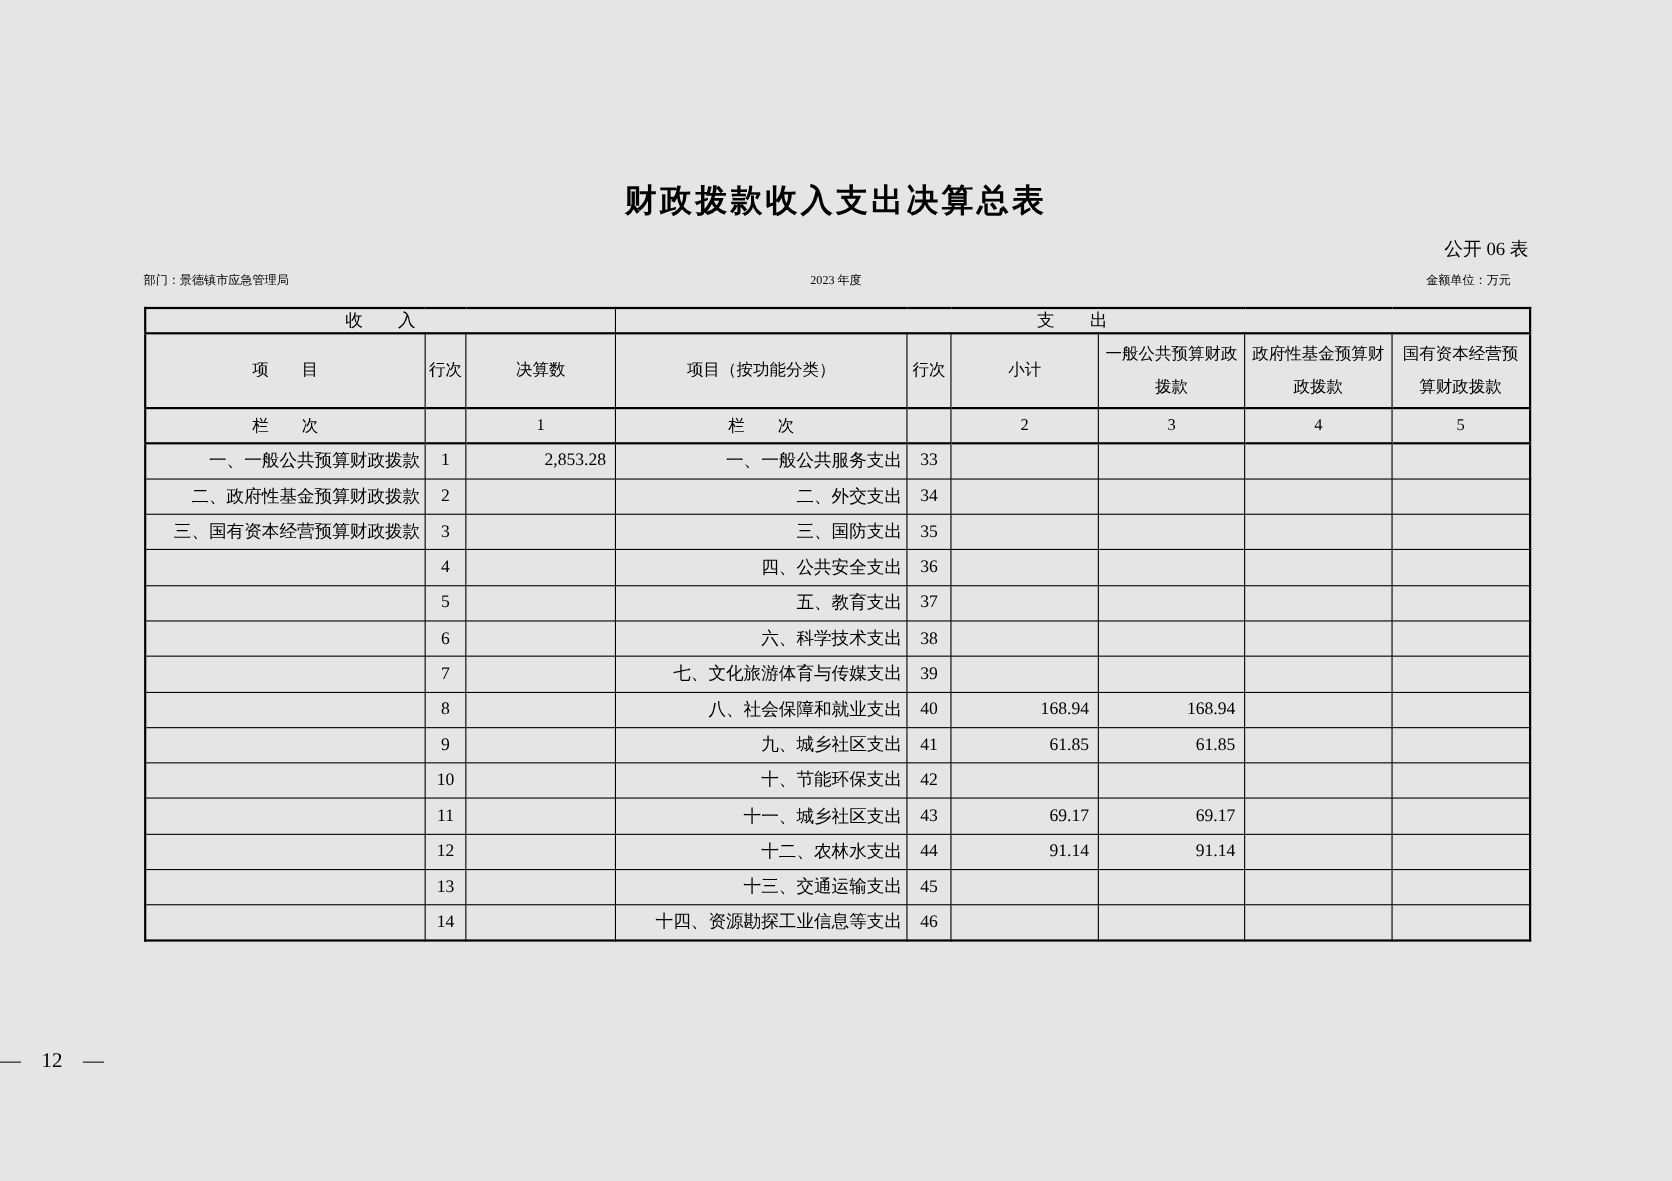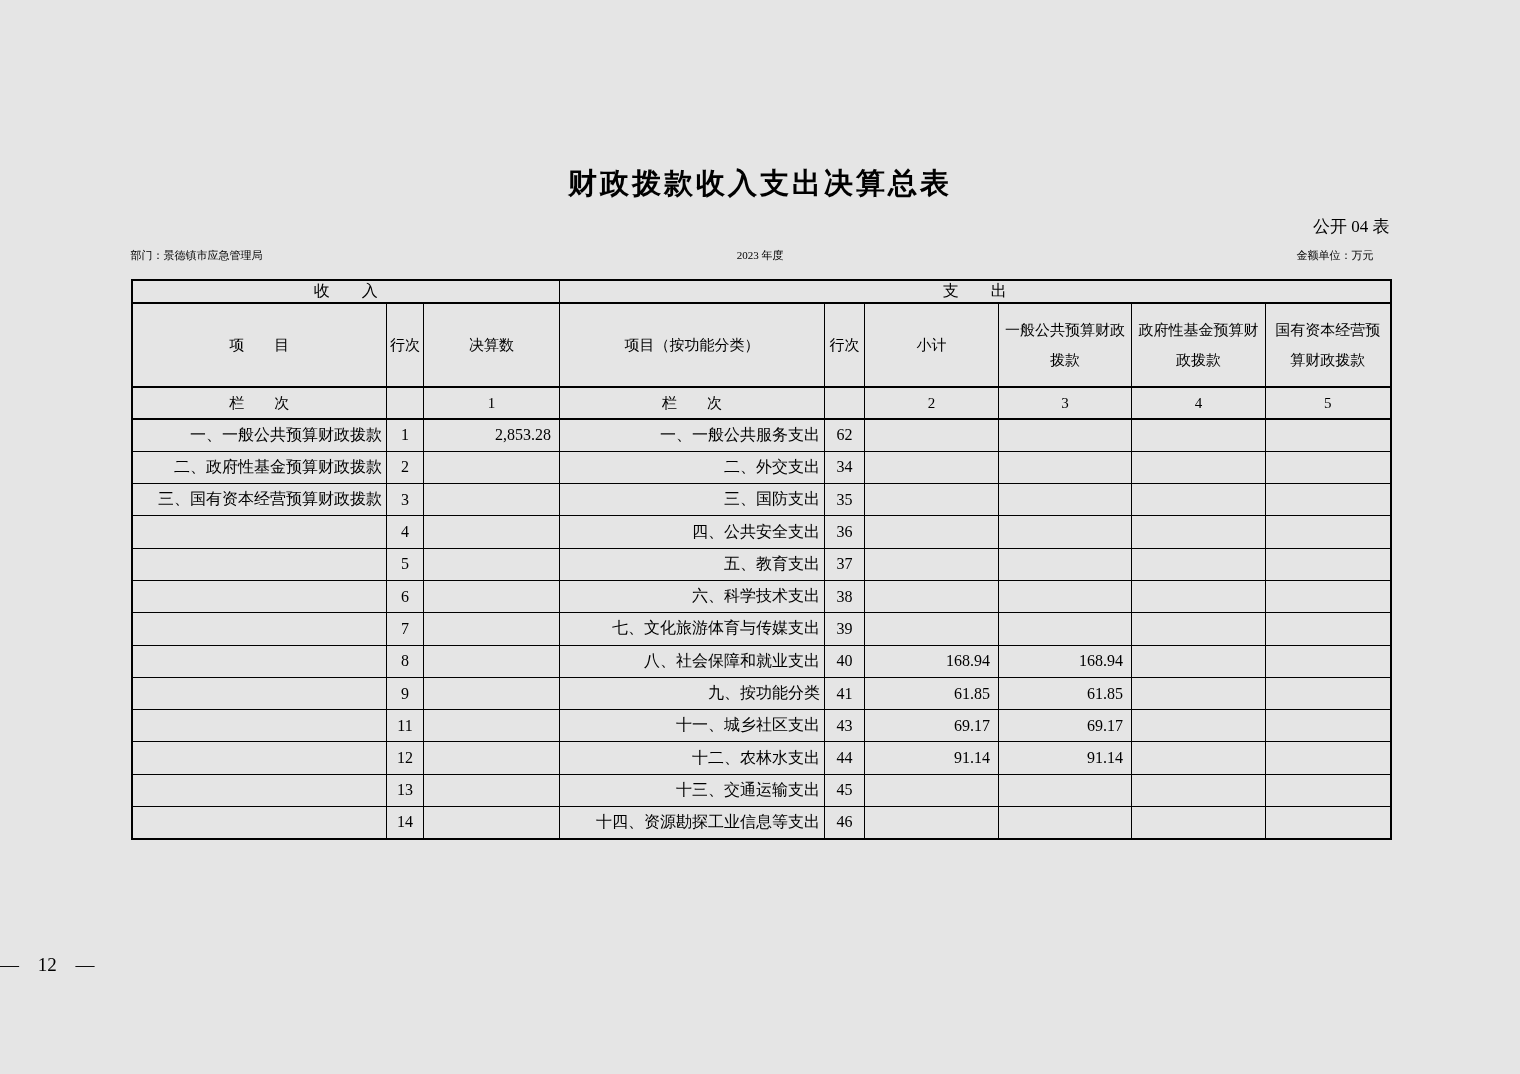"公开 04 表" div.table-code { text: 04 -> 06 }
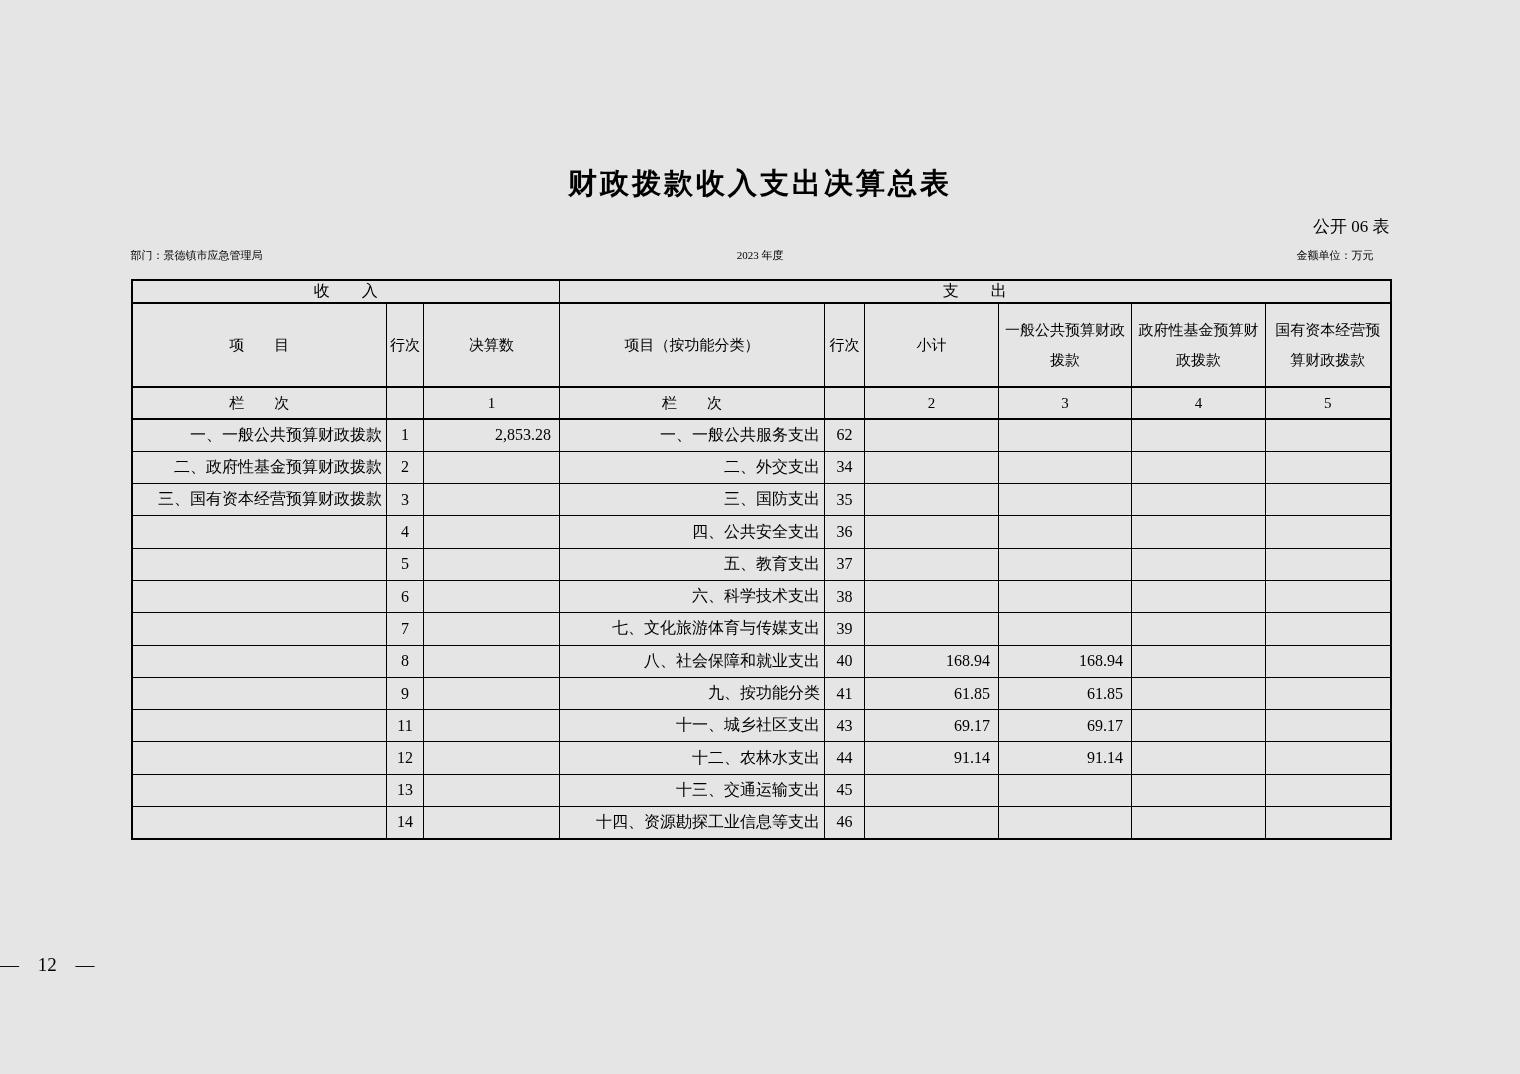"一般公共预算财政拨款" tr.band2 td { height: 84px -> 68px }
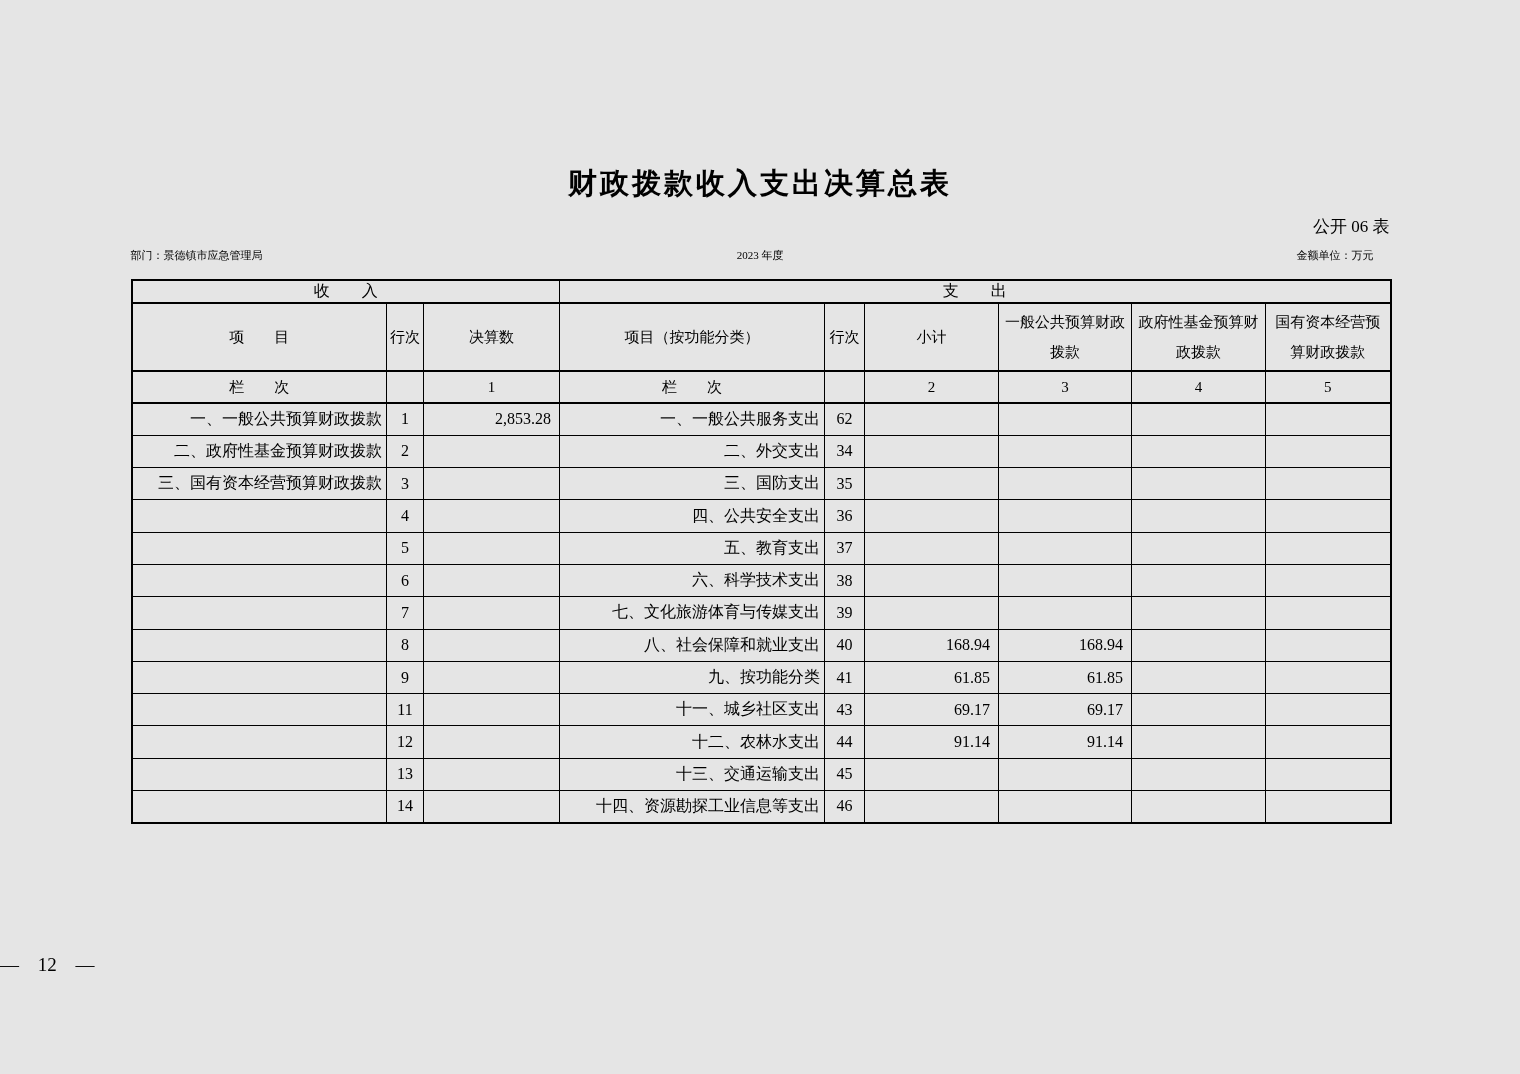"62" td.cell-rowno { text: 62 -> 33 }
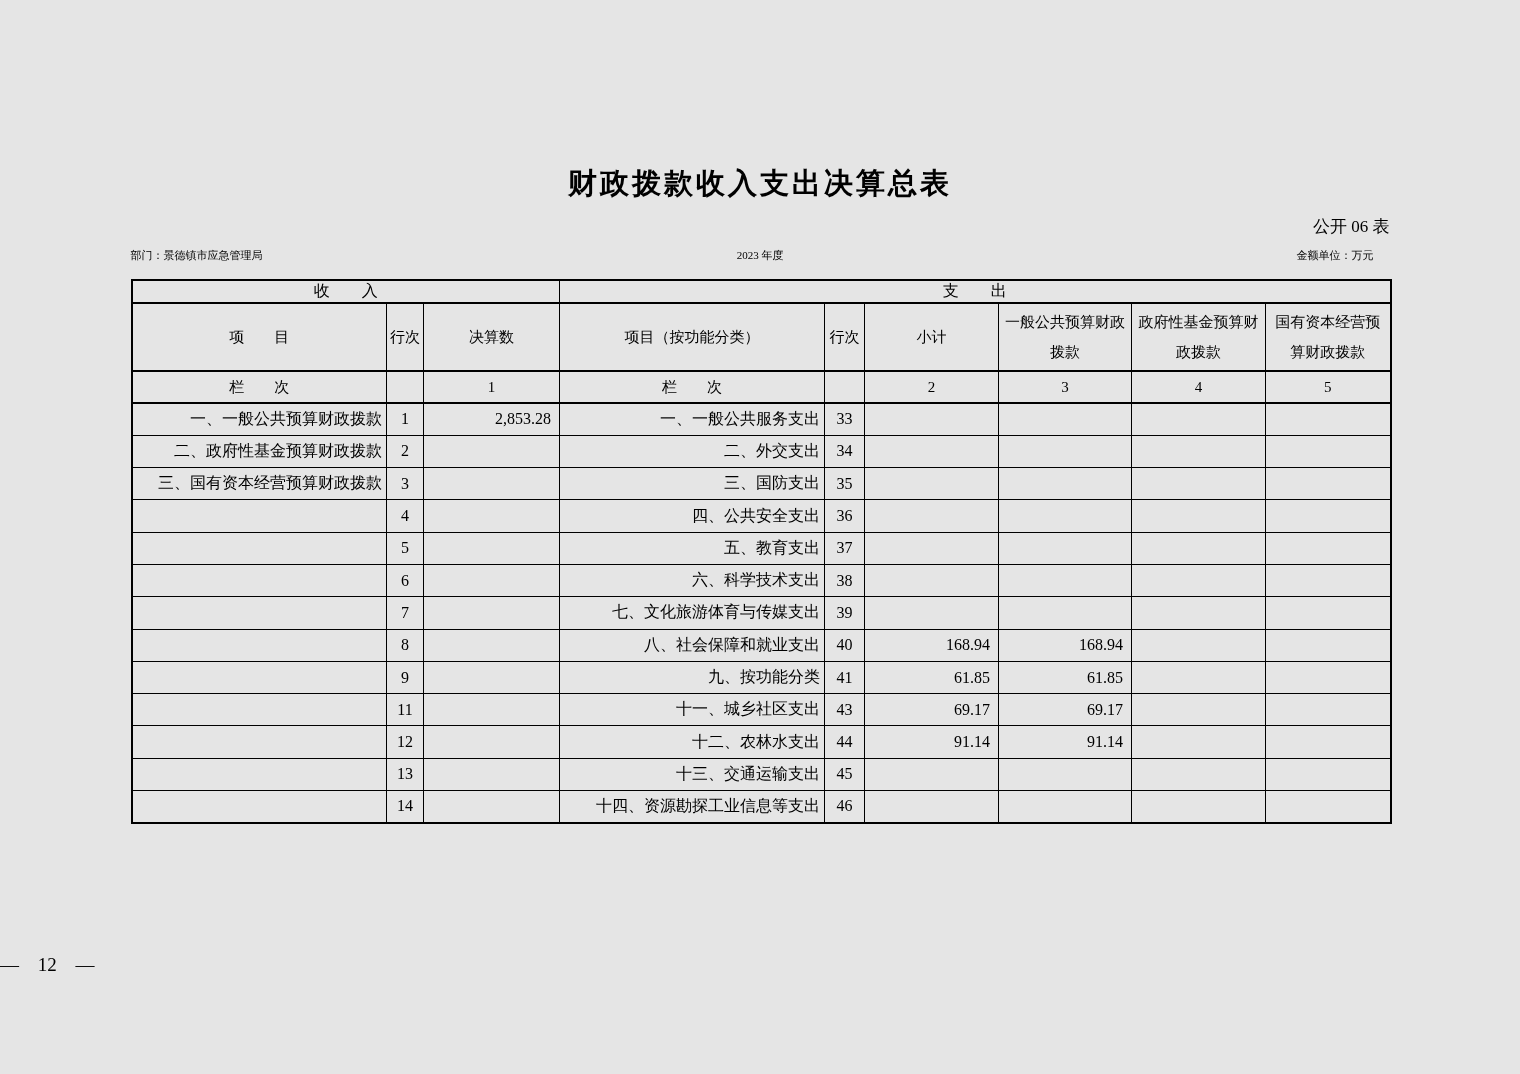"九、按功能分类" td.cell-item { text: 按功能分类 -> 城乡社区支出 }
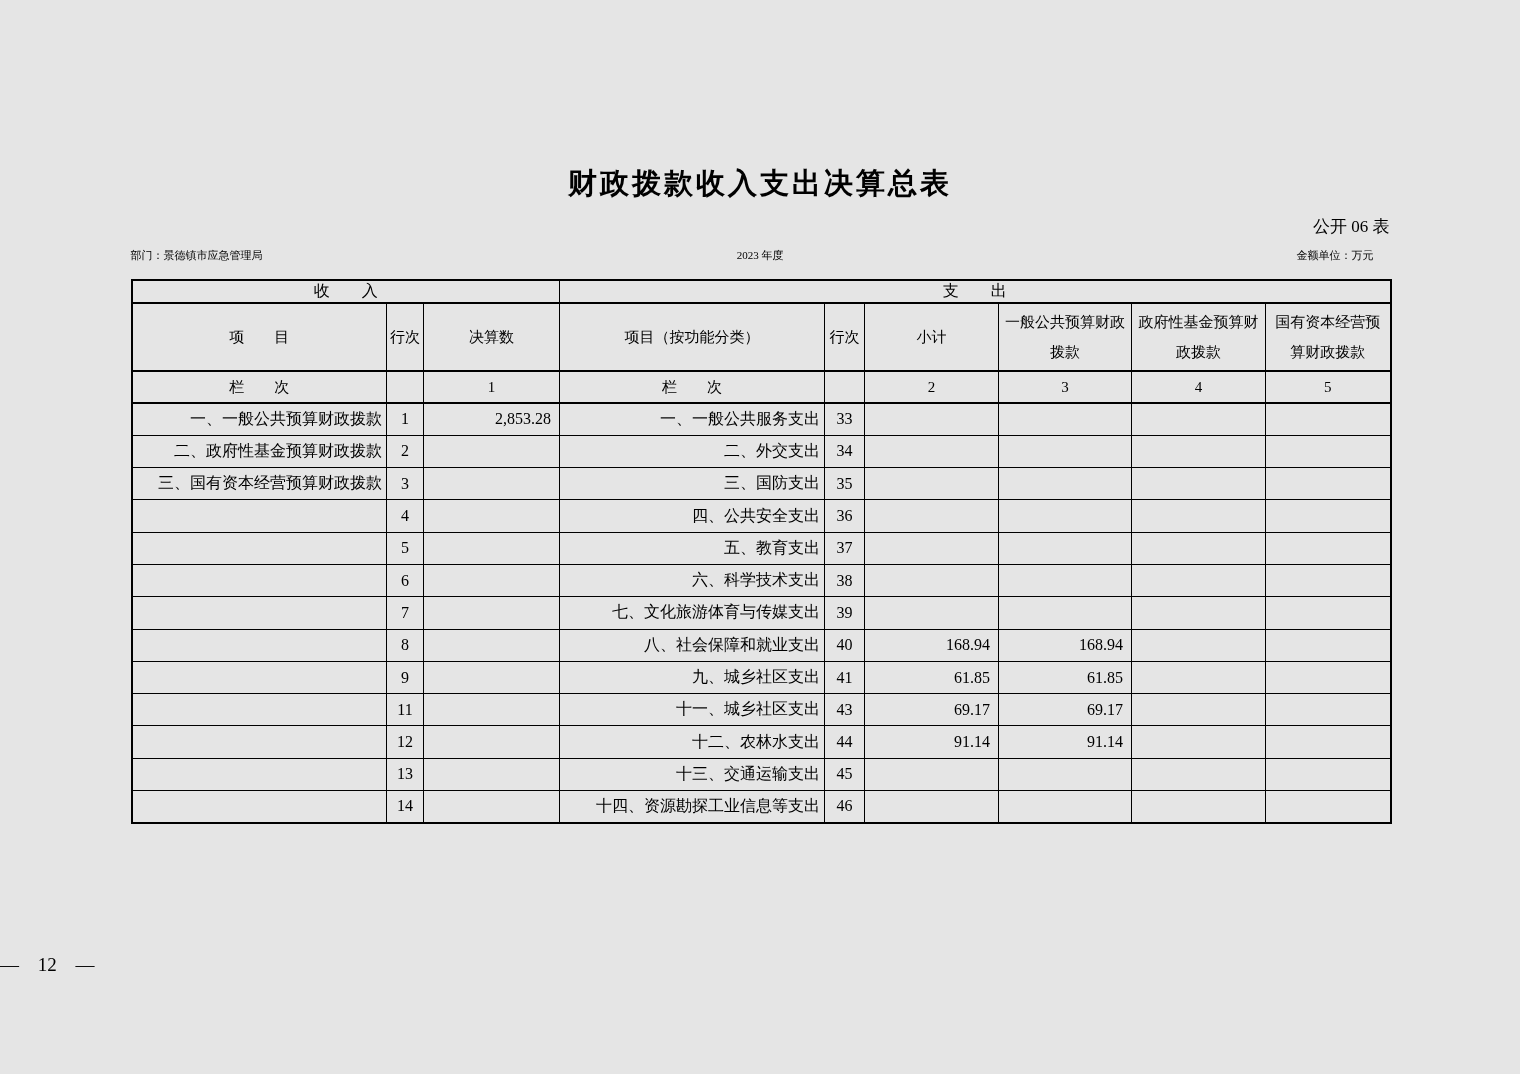"10" tr.data-row { html: none -> <tr> <td></td> <td>10</td> <td></td> <td>十、节能环保支出</td> <td>42</td> <td></td> <td></td> <td></td> <td></td> </tr> }
